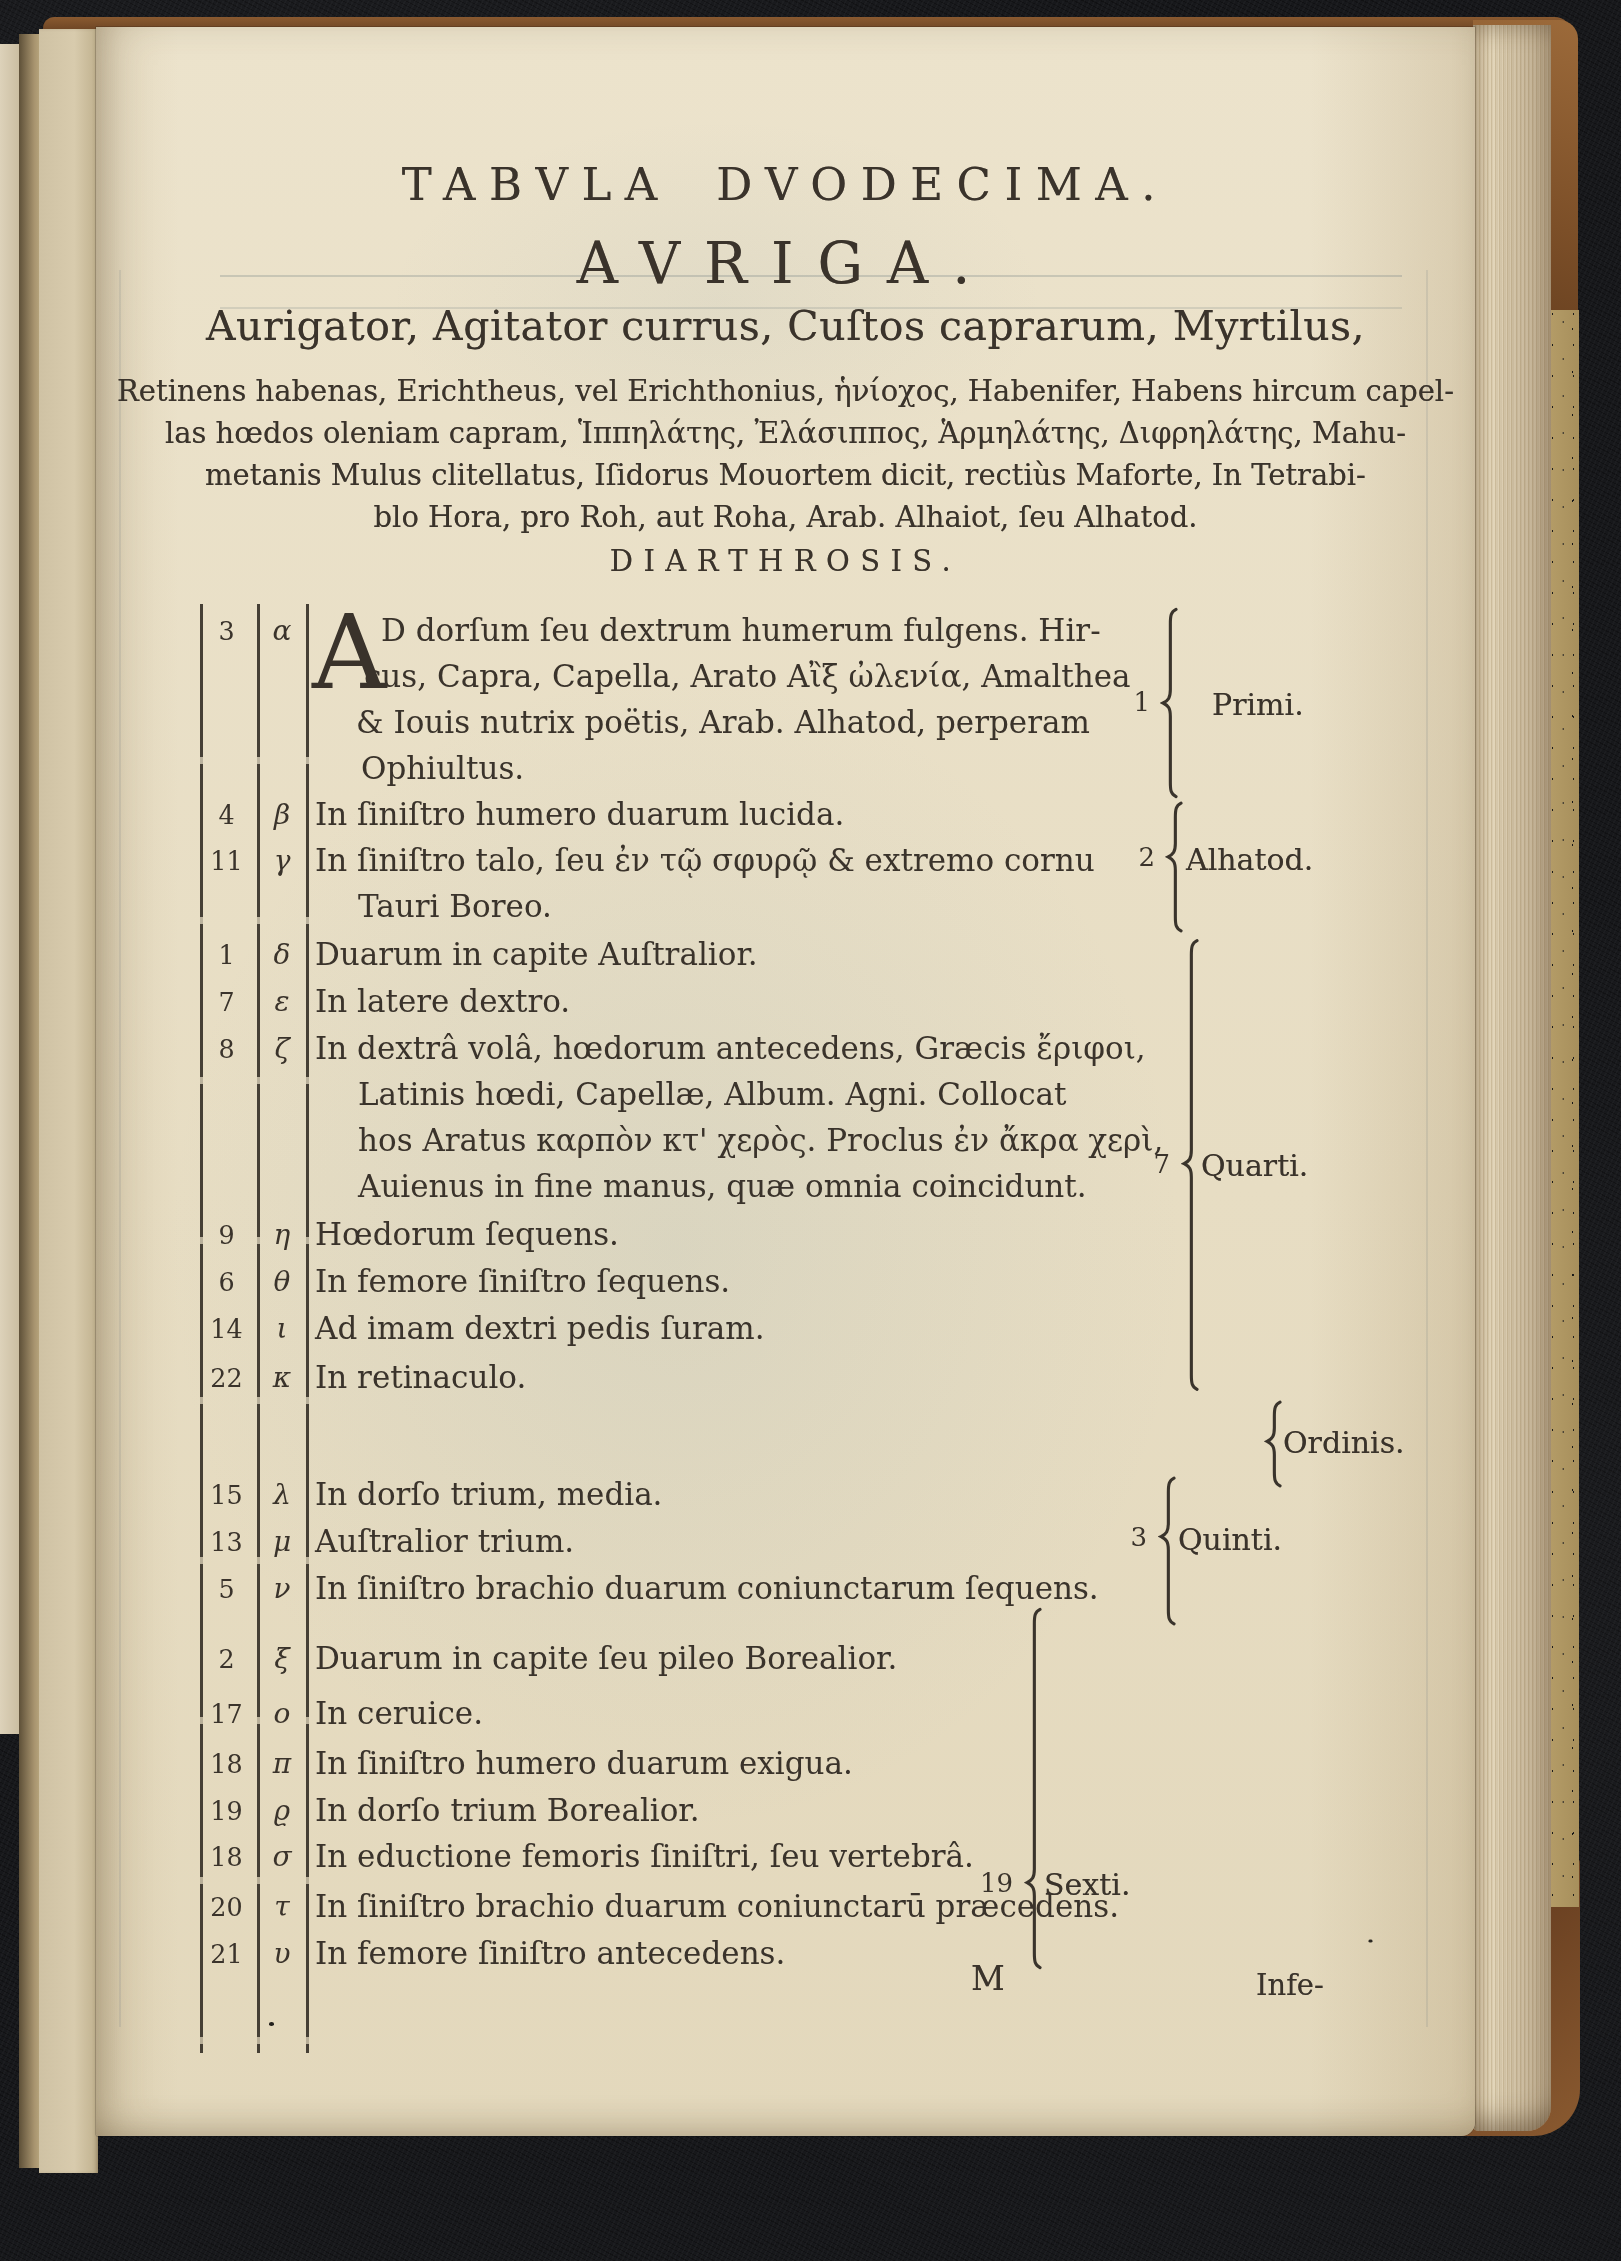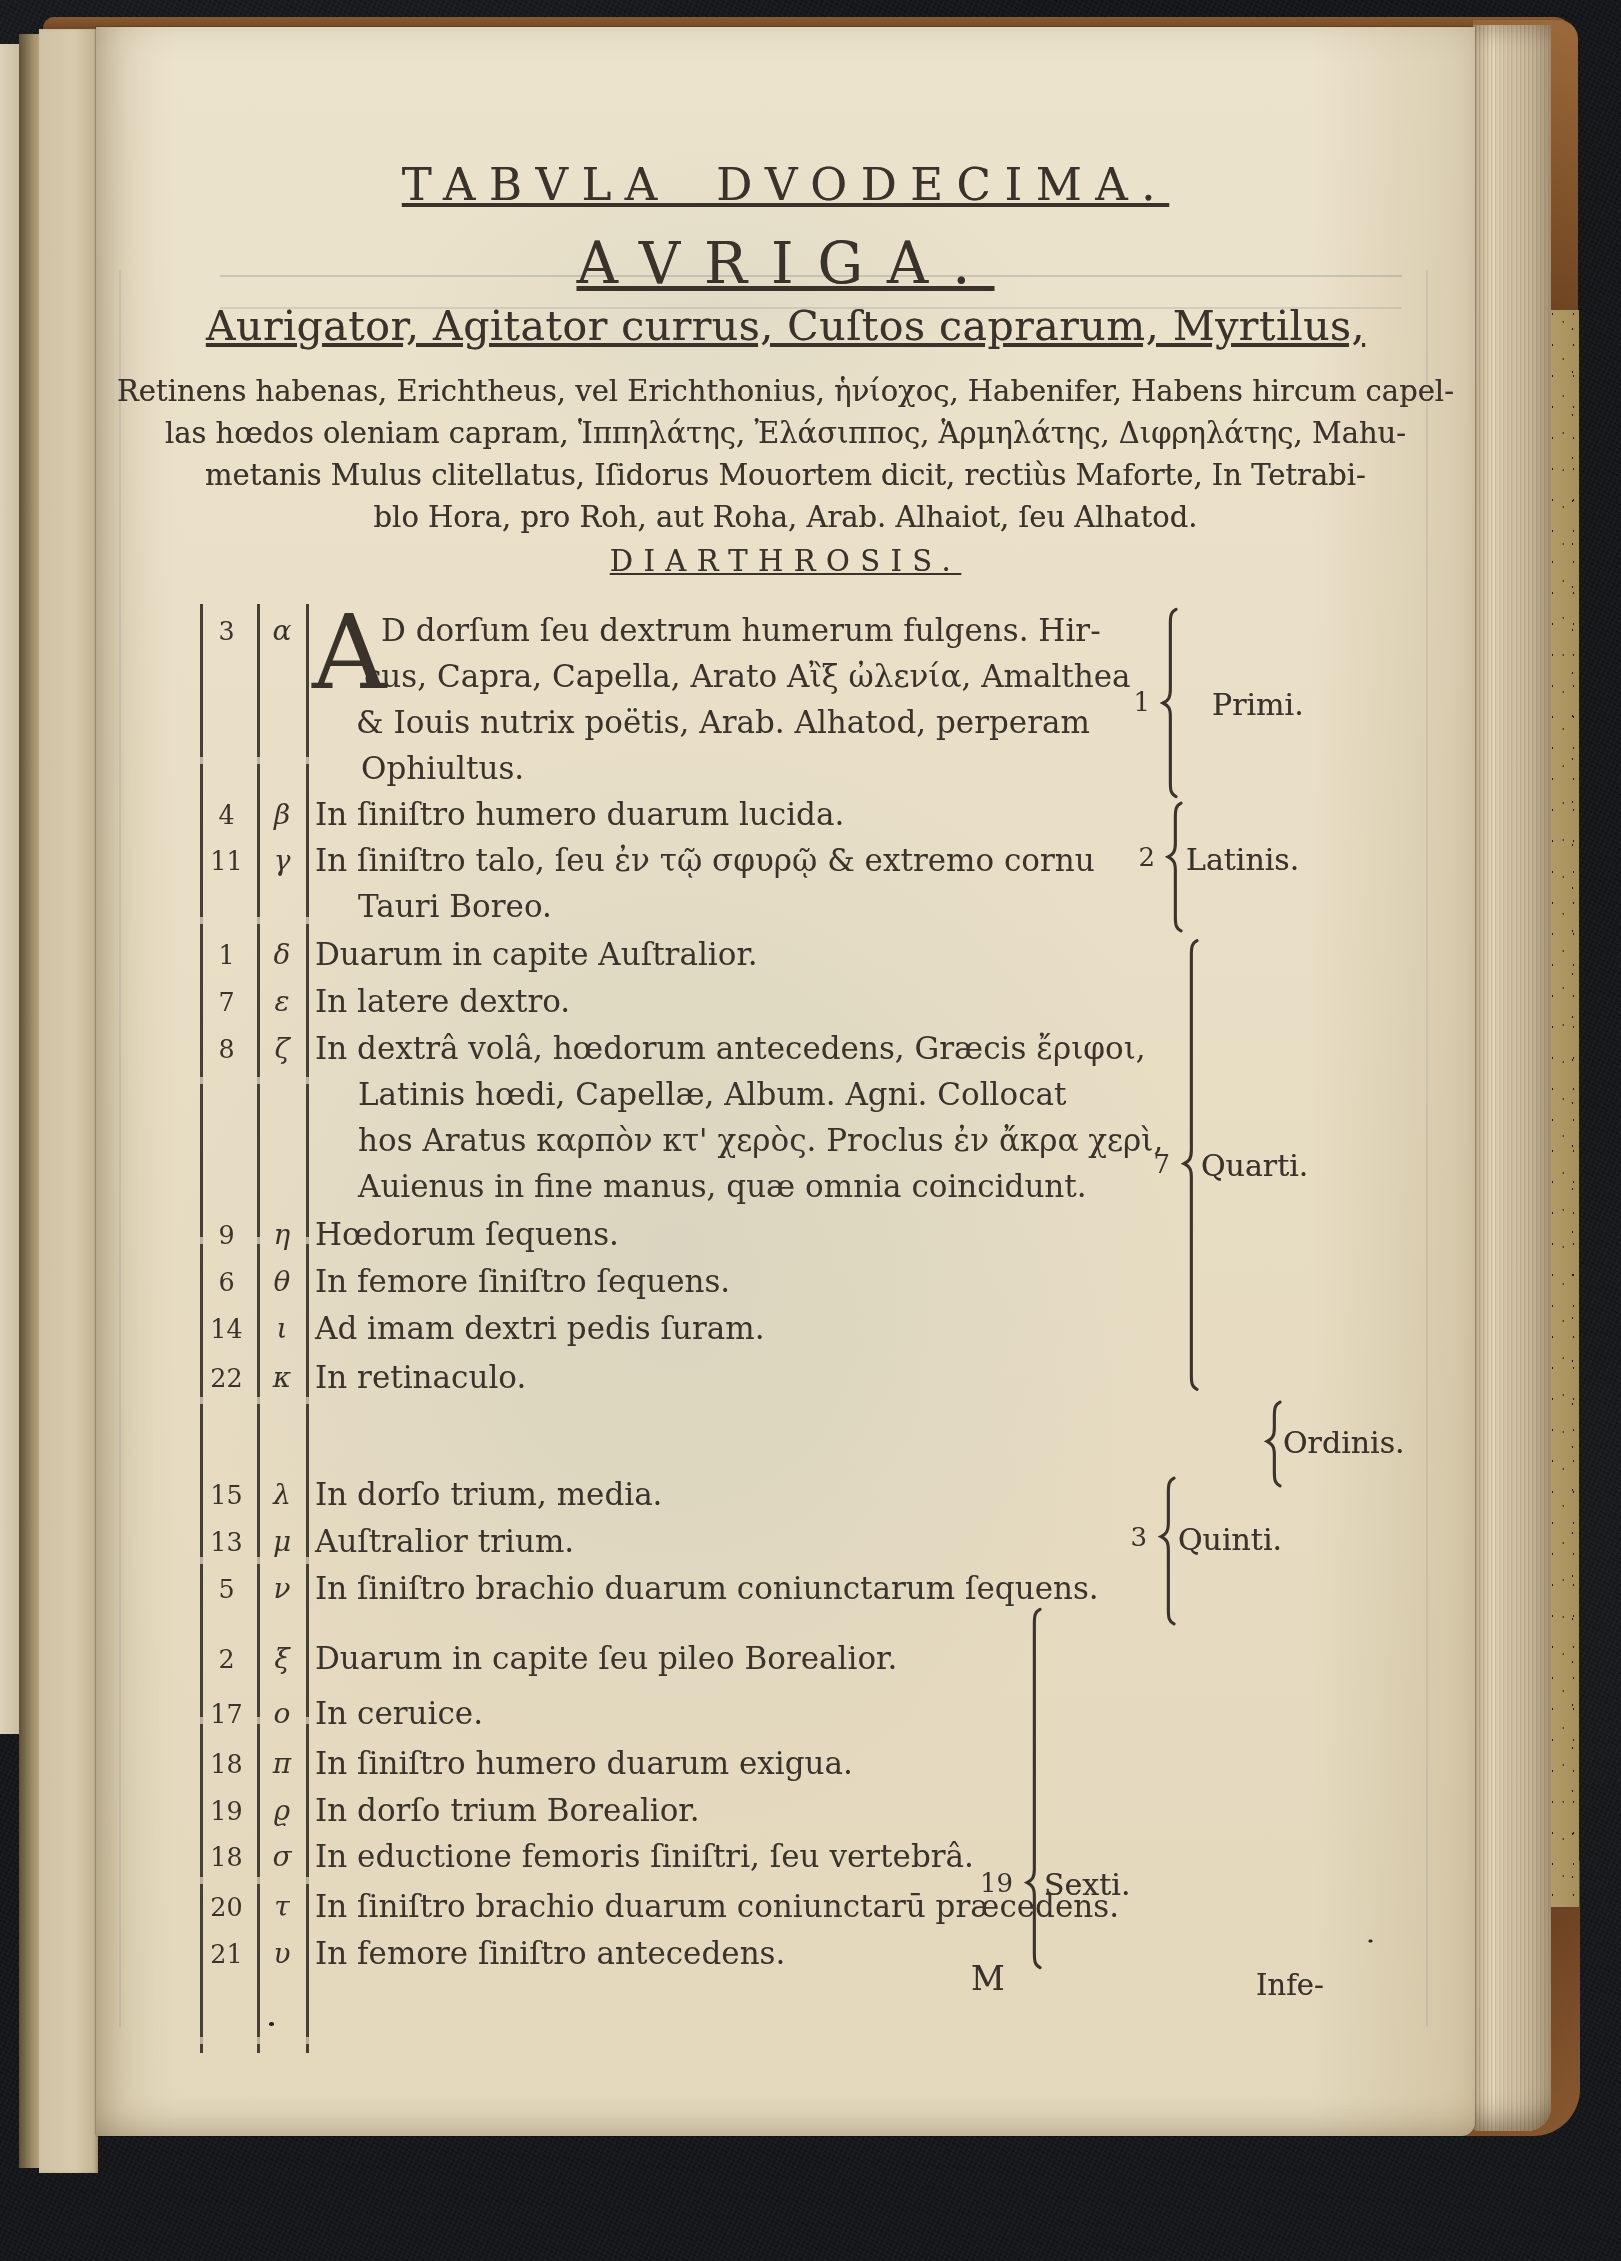"TABVLA DVODECIMA." .tb { text-decoration: underline -> none }
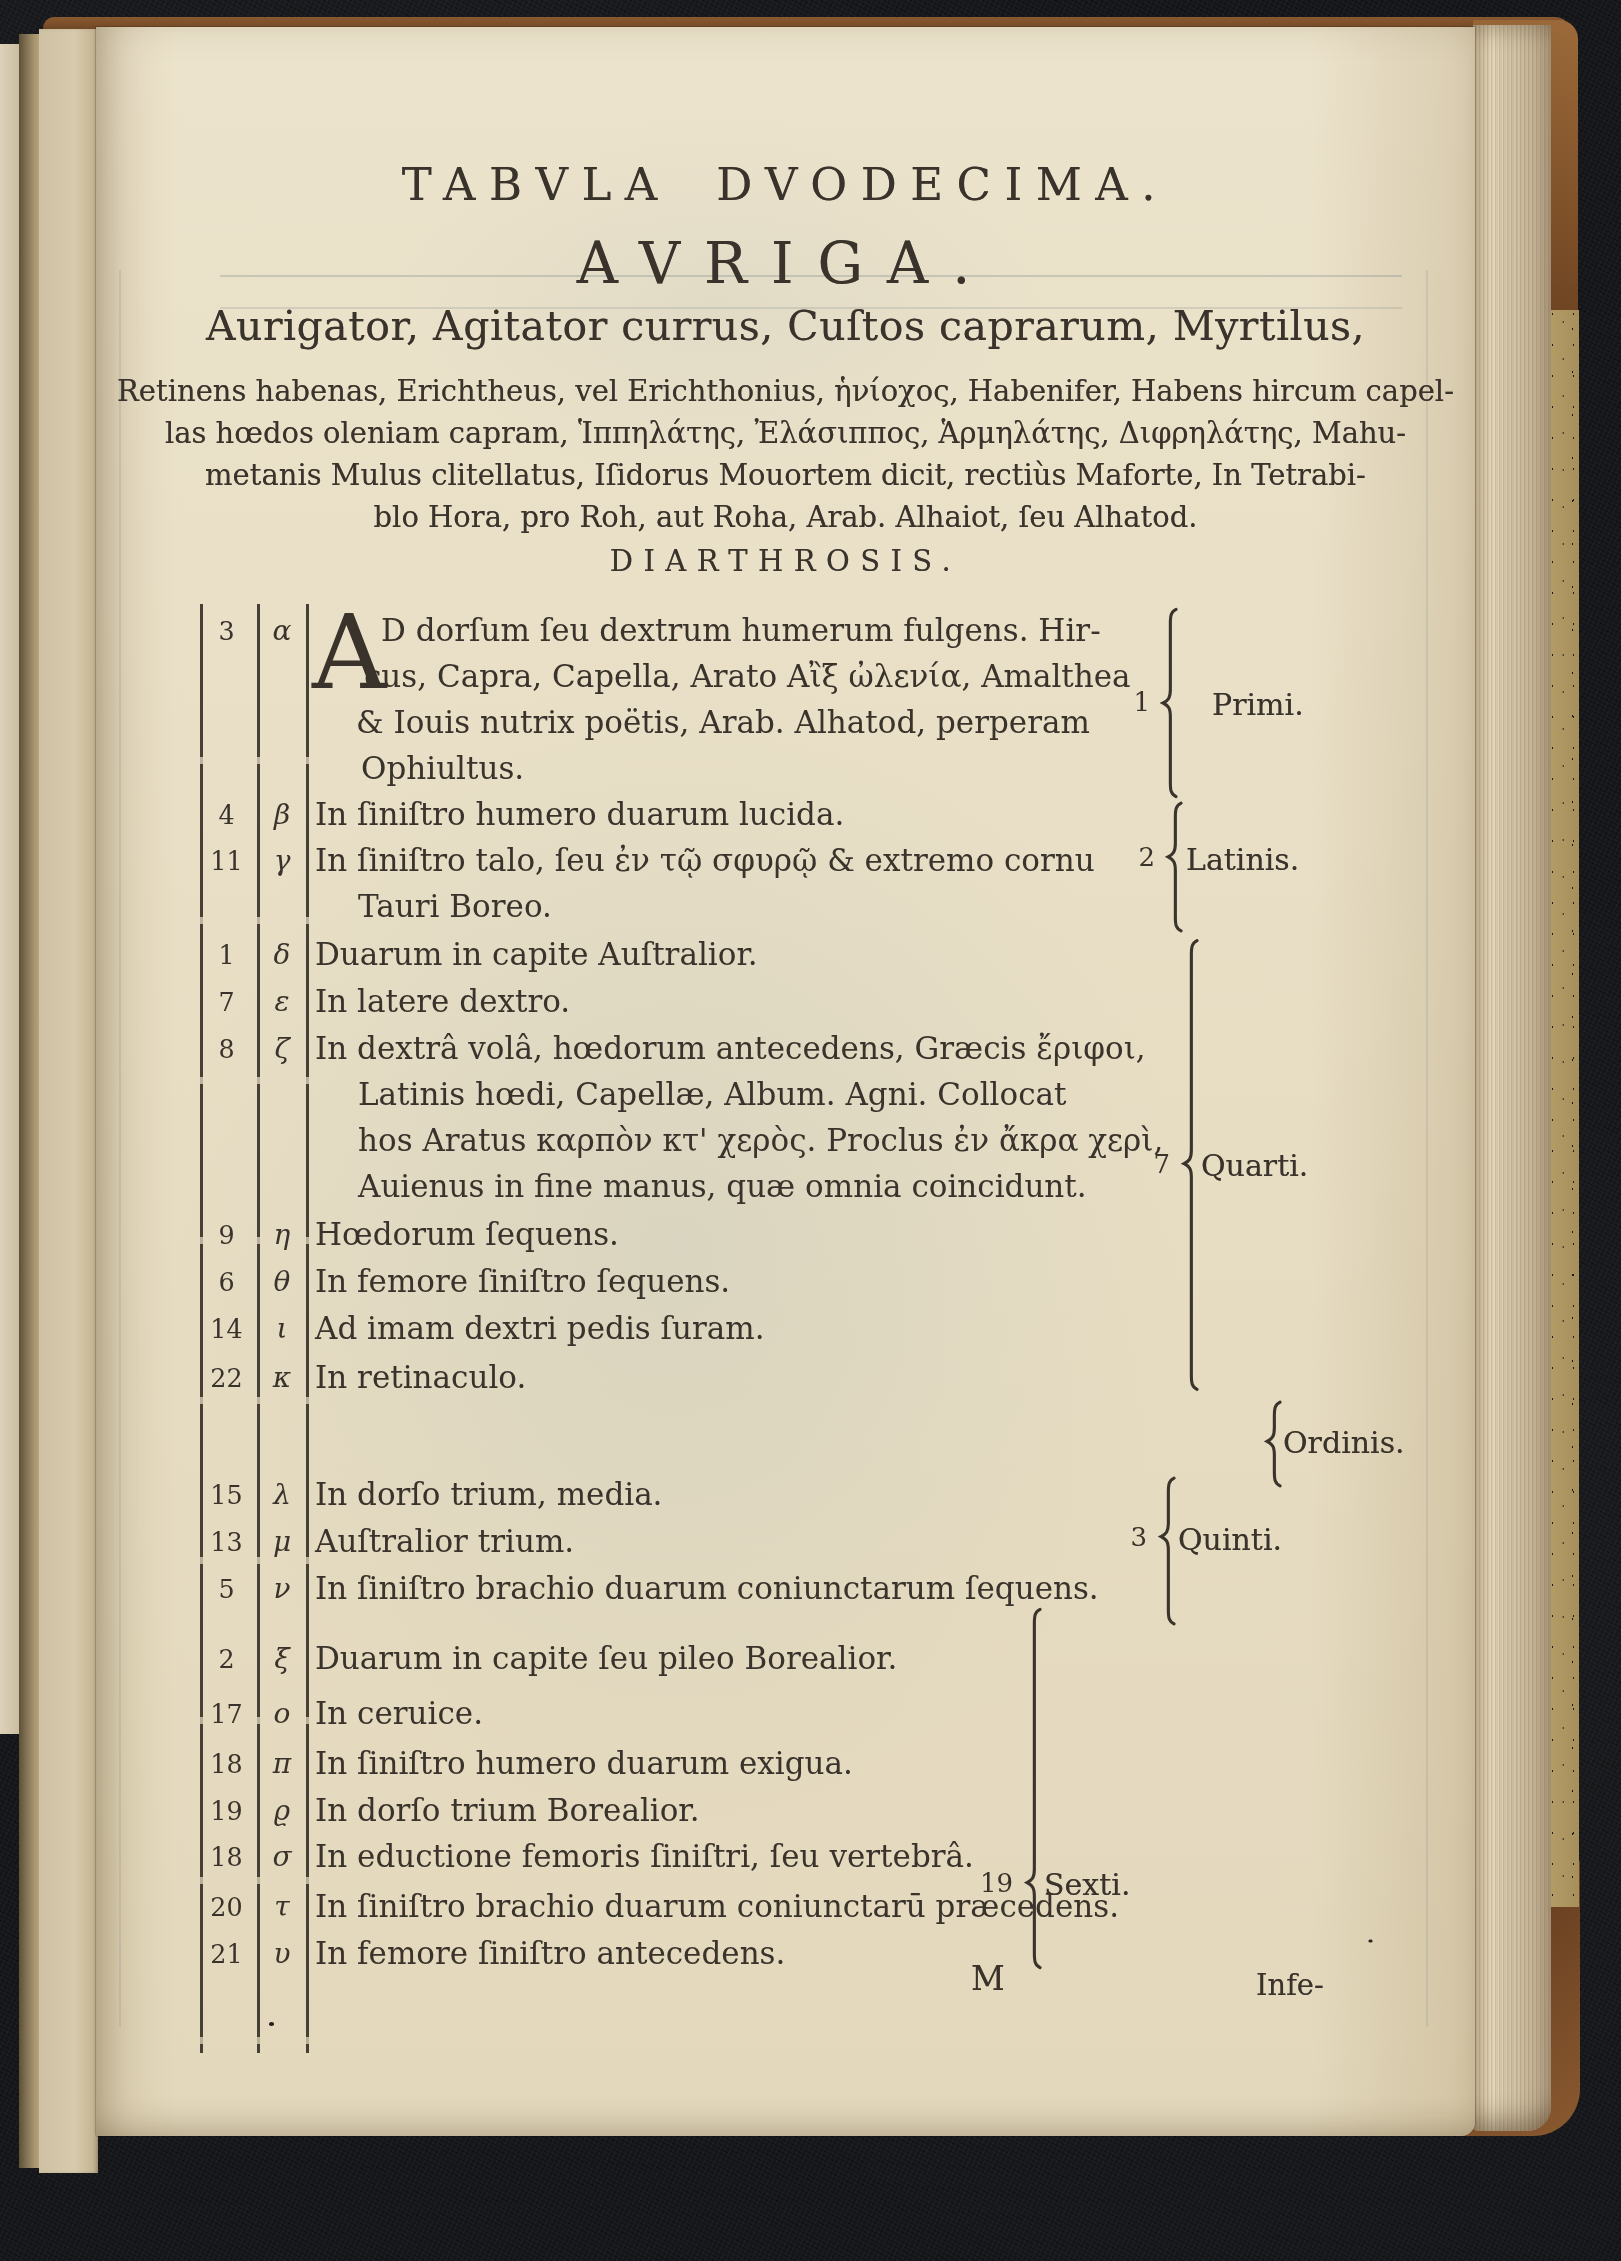"Latinis." div.ann { text: Latinis -> Alhatod }
